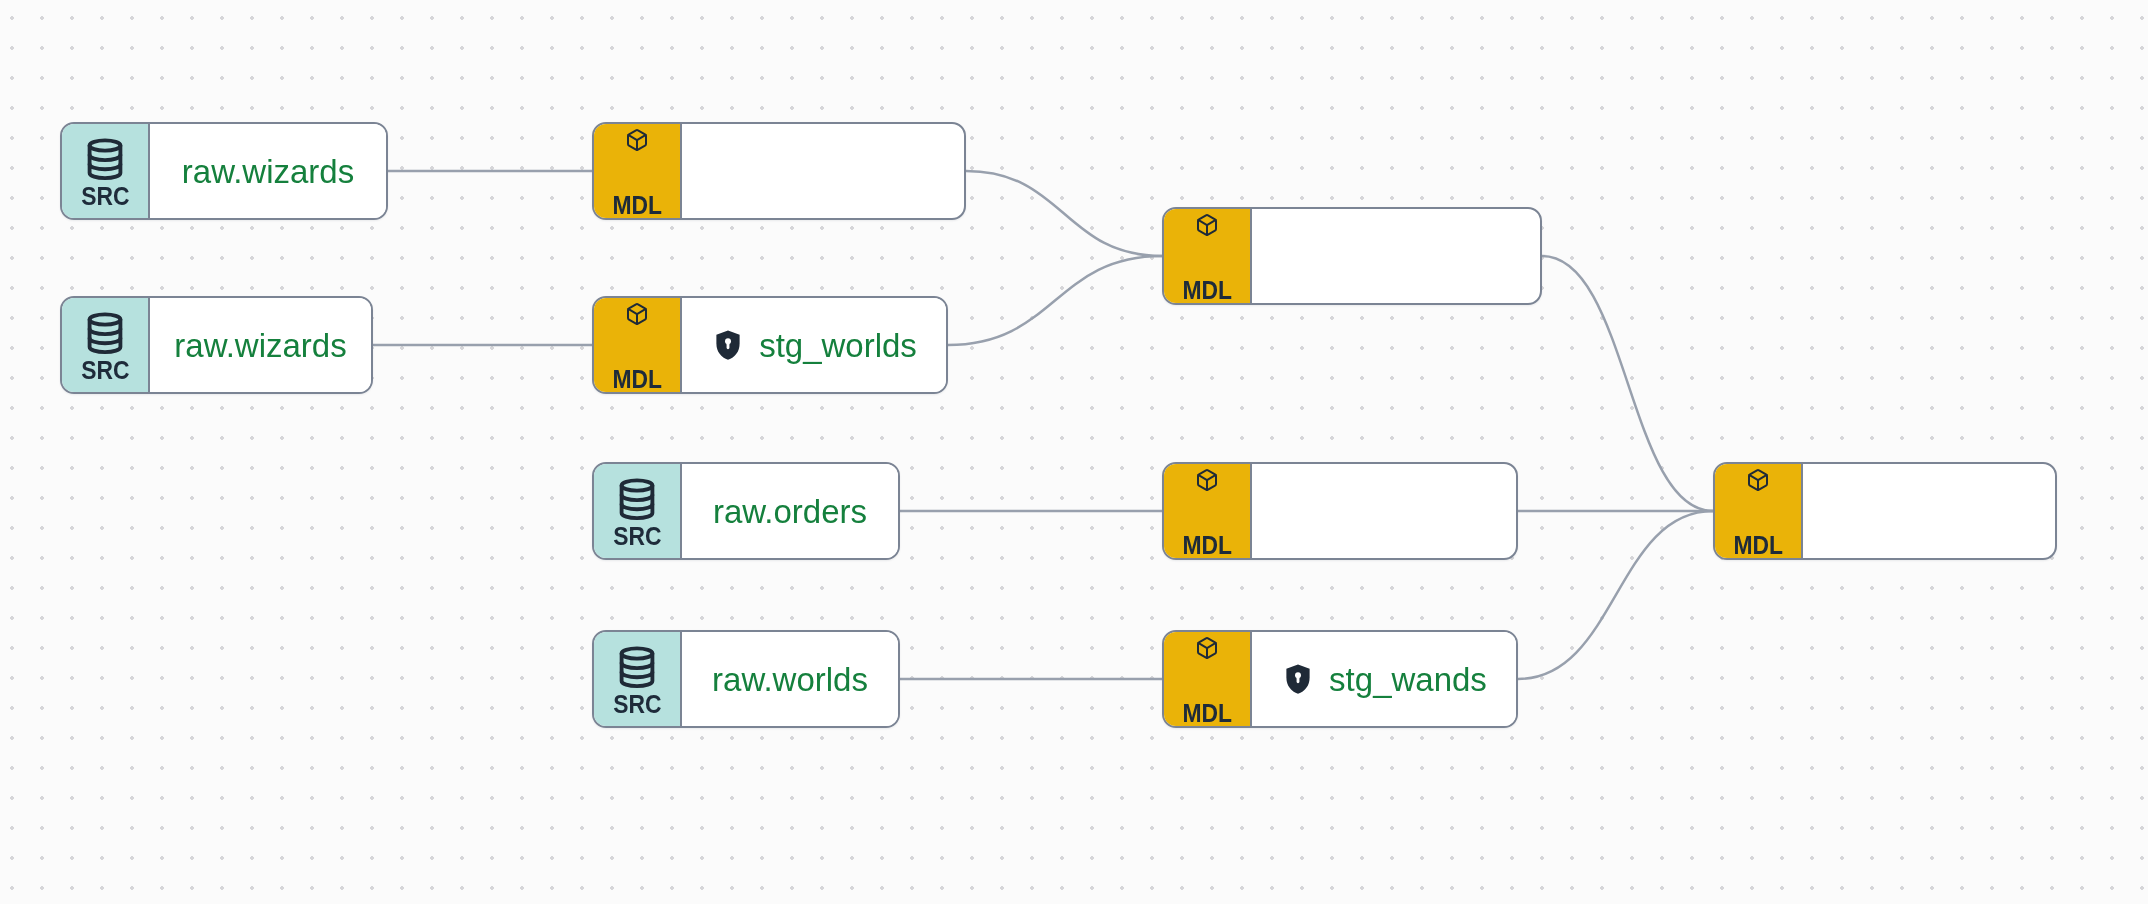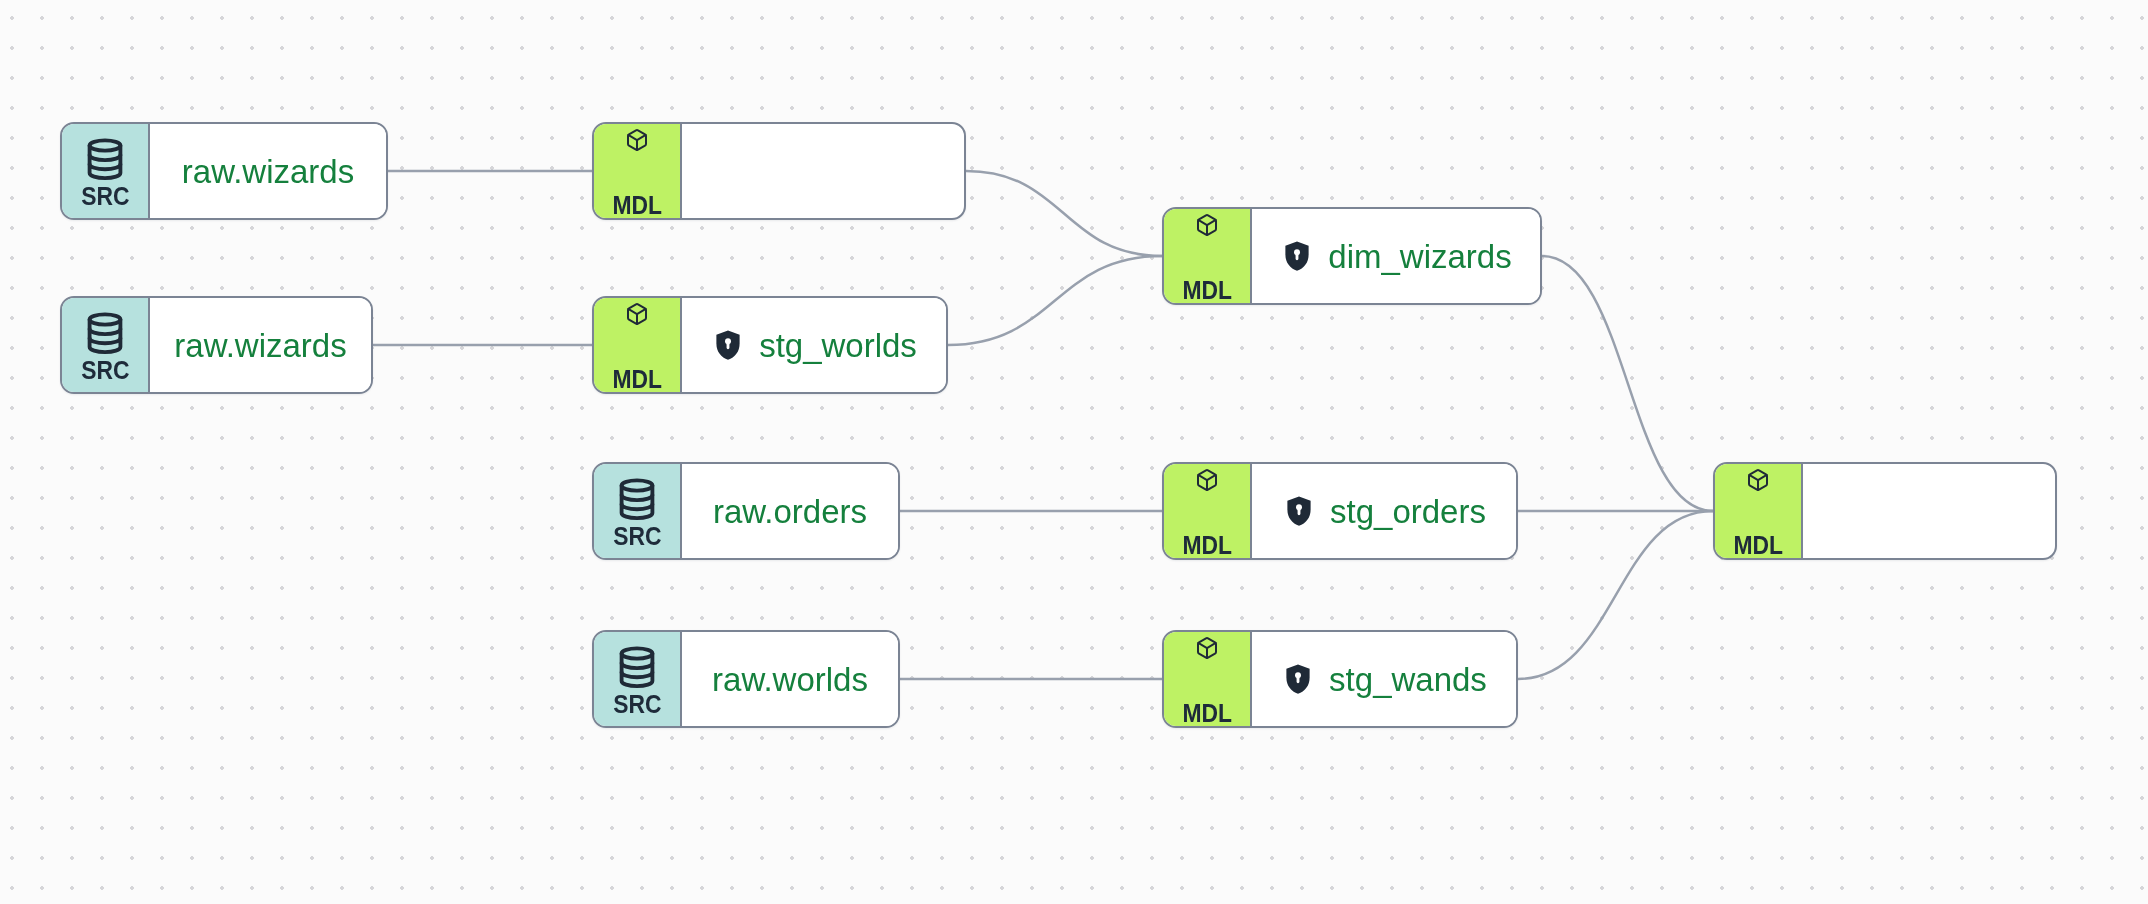"MDL" .badge.mdl { background: #bef264 -> #eab308 }
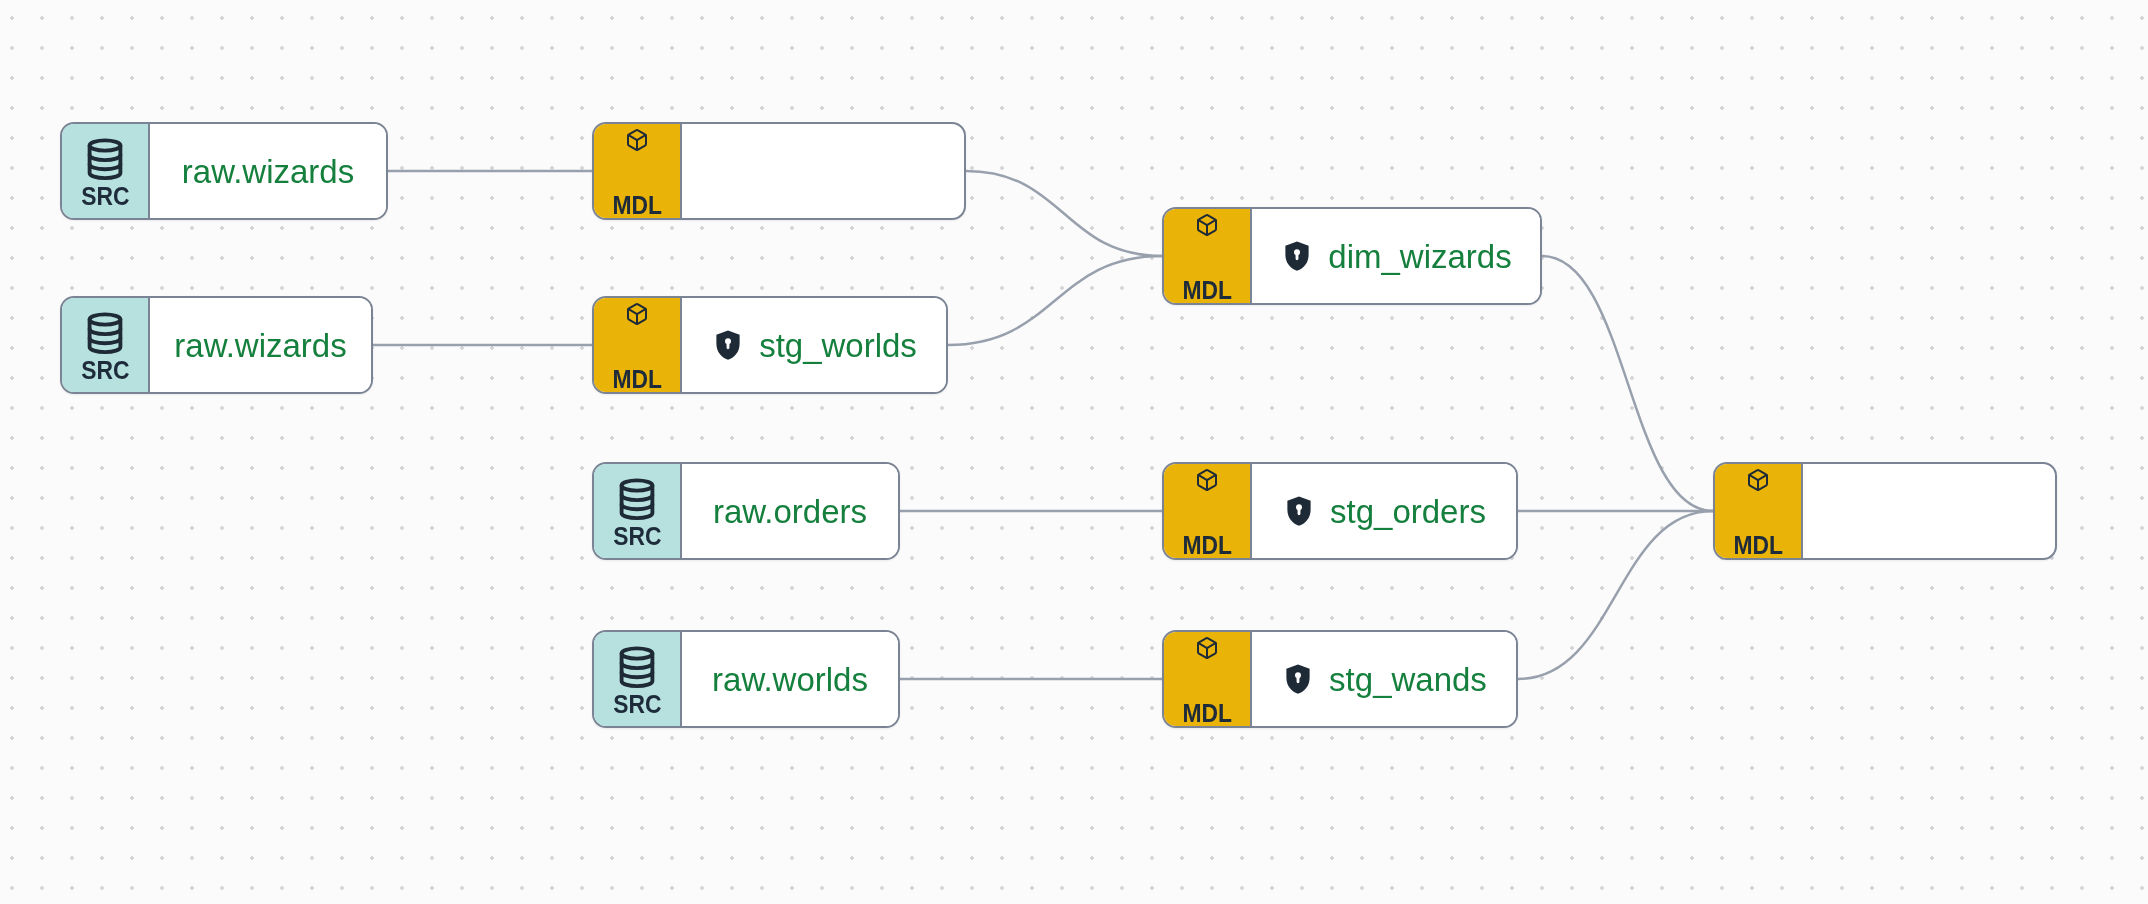"dim_wizards" div.body { html: <div> <svg> <path></path> <circle></circle> <rect></rect> </svg> <span>dim_wizards</span> </div> -> none }
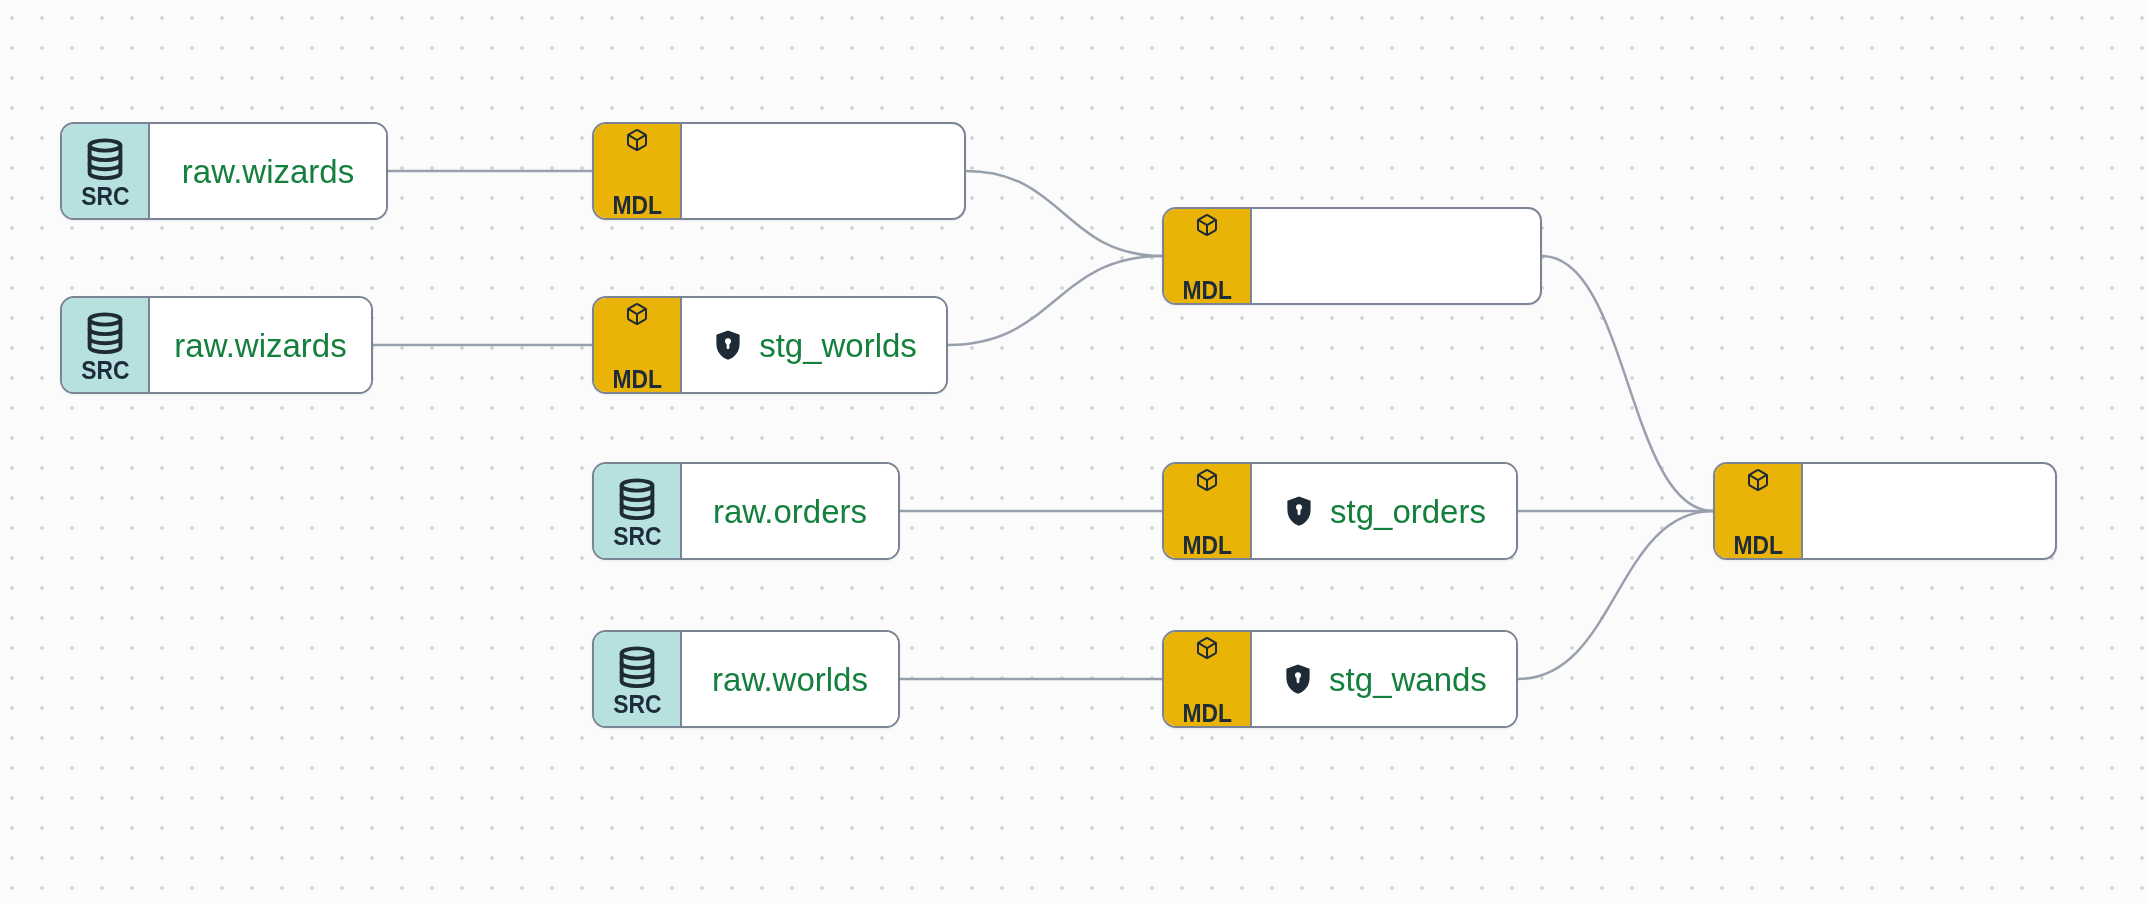"stg_orders" div.body { html: <div> <svg> <path></path> <circle></circle> <rect></rect> </svg> <span>stg_orders</span> </div> -> none }
